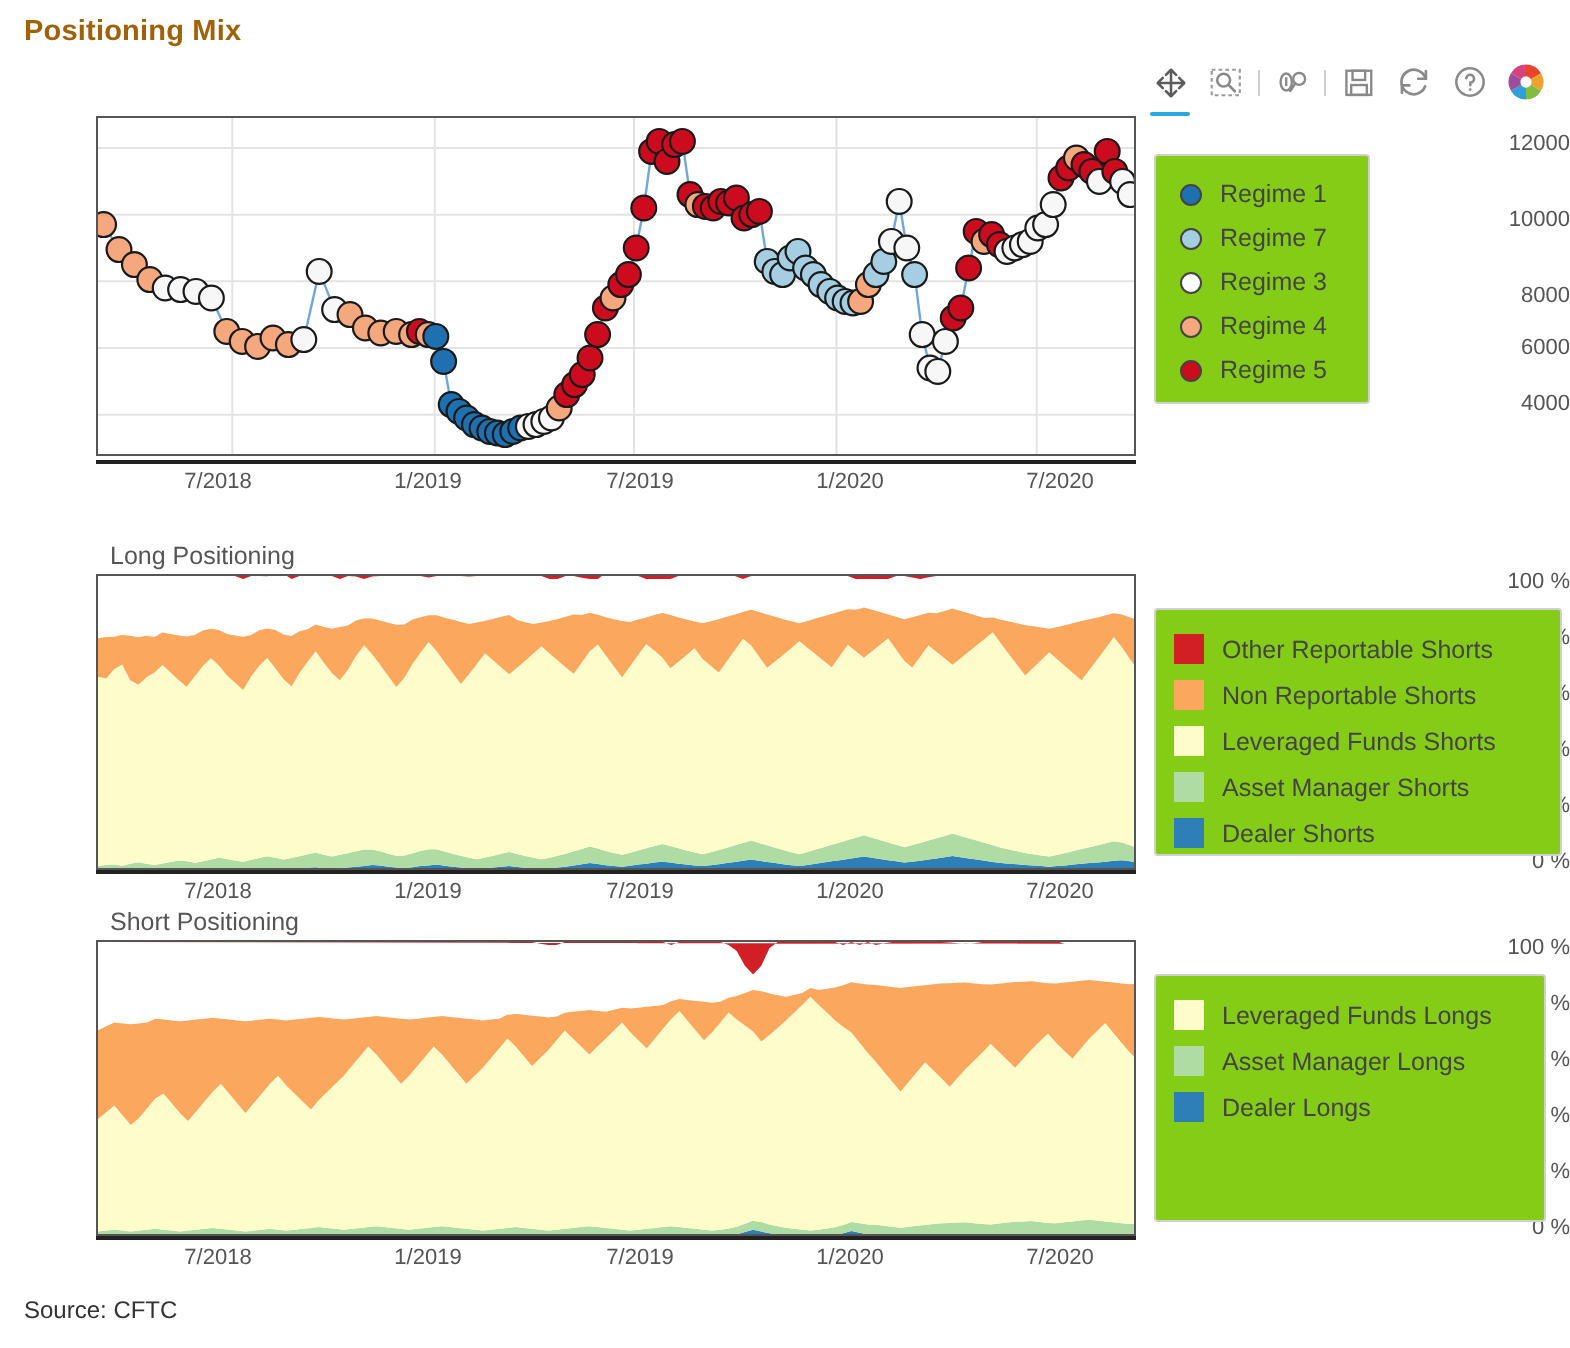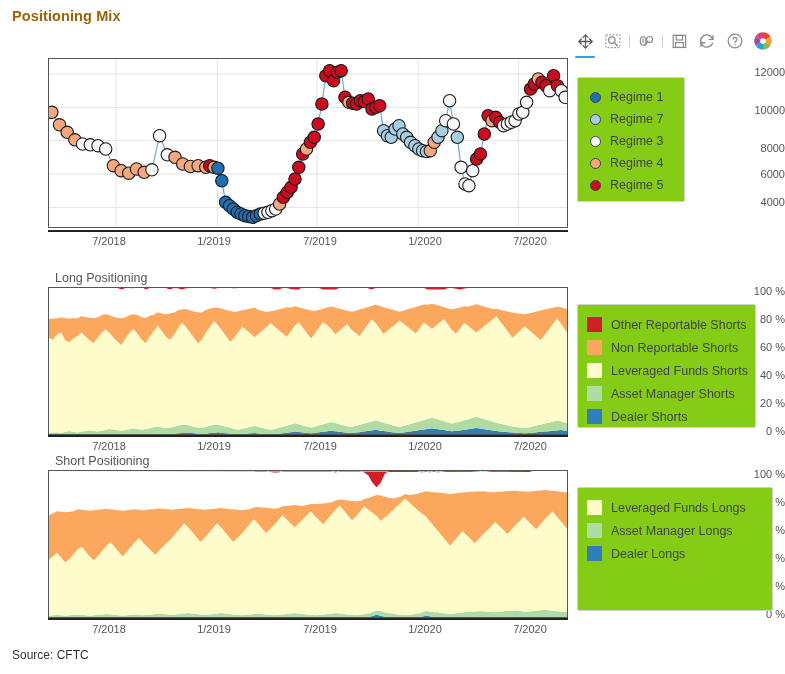"Other Reportable Shorts" div.legend-box { width: 179px -> 204px }
